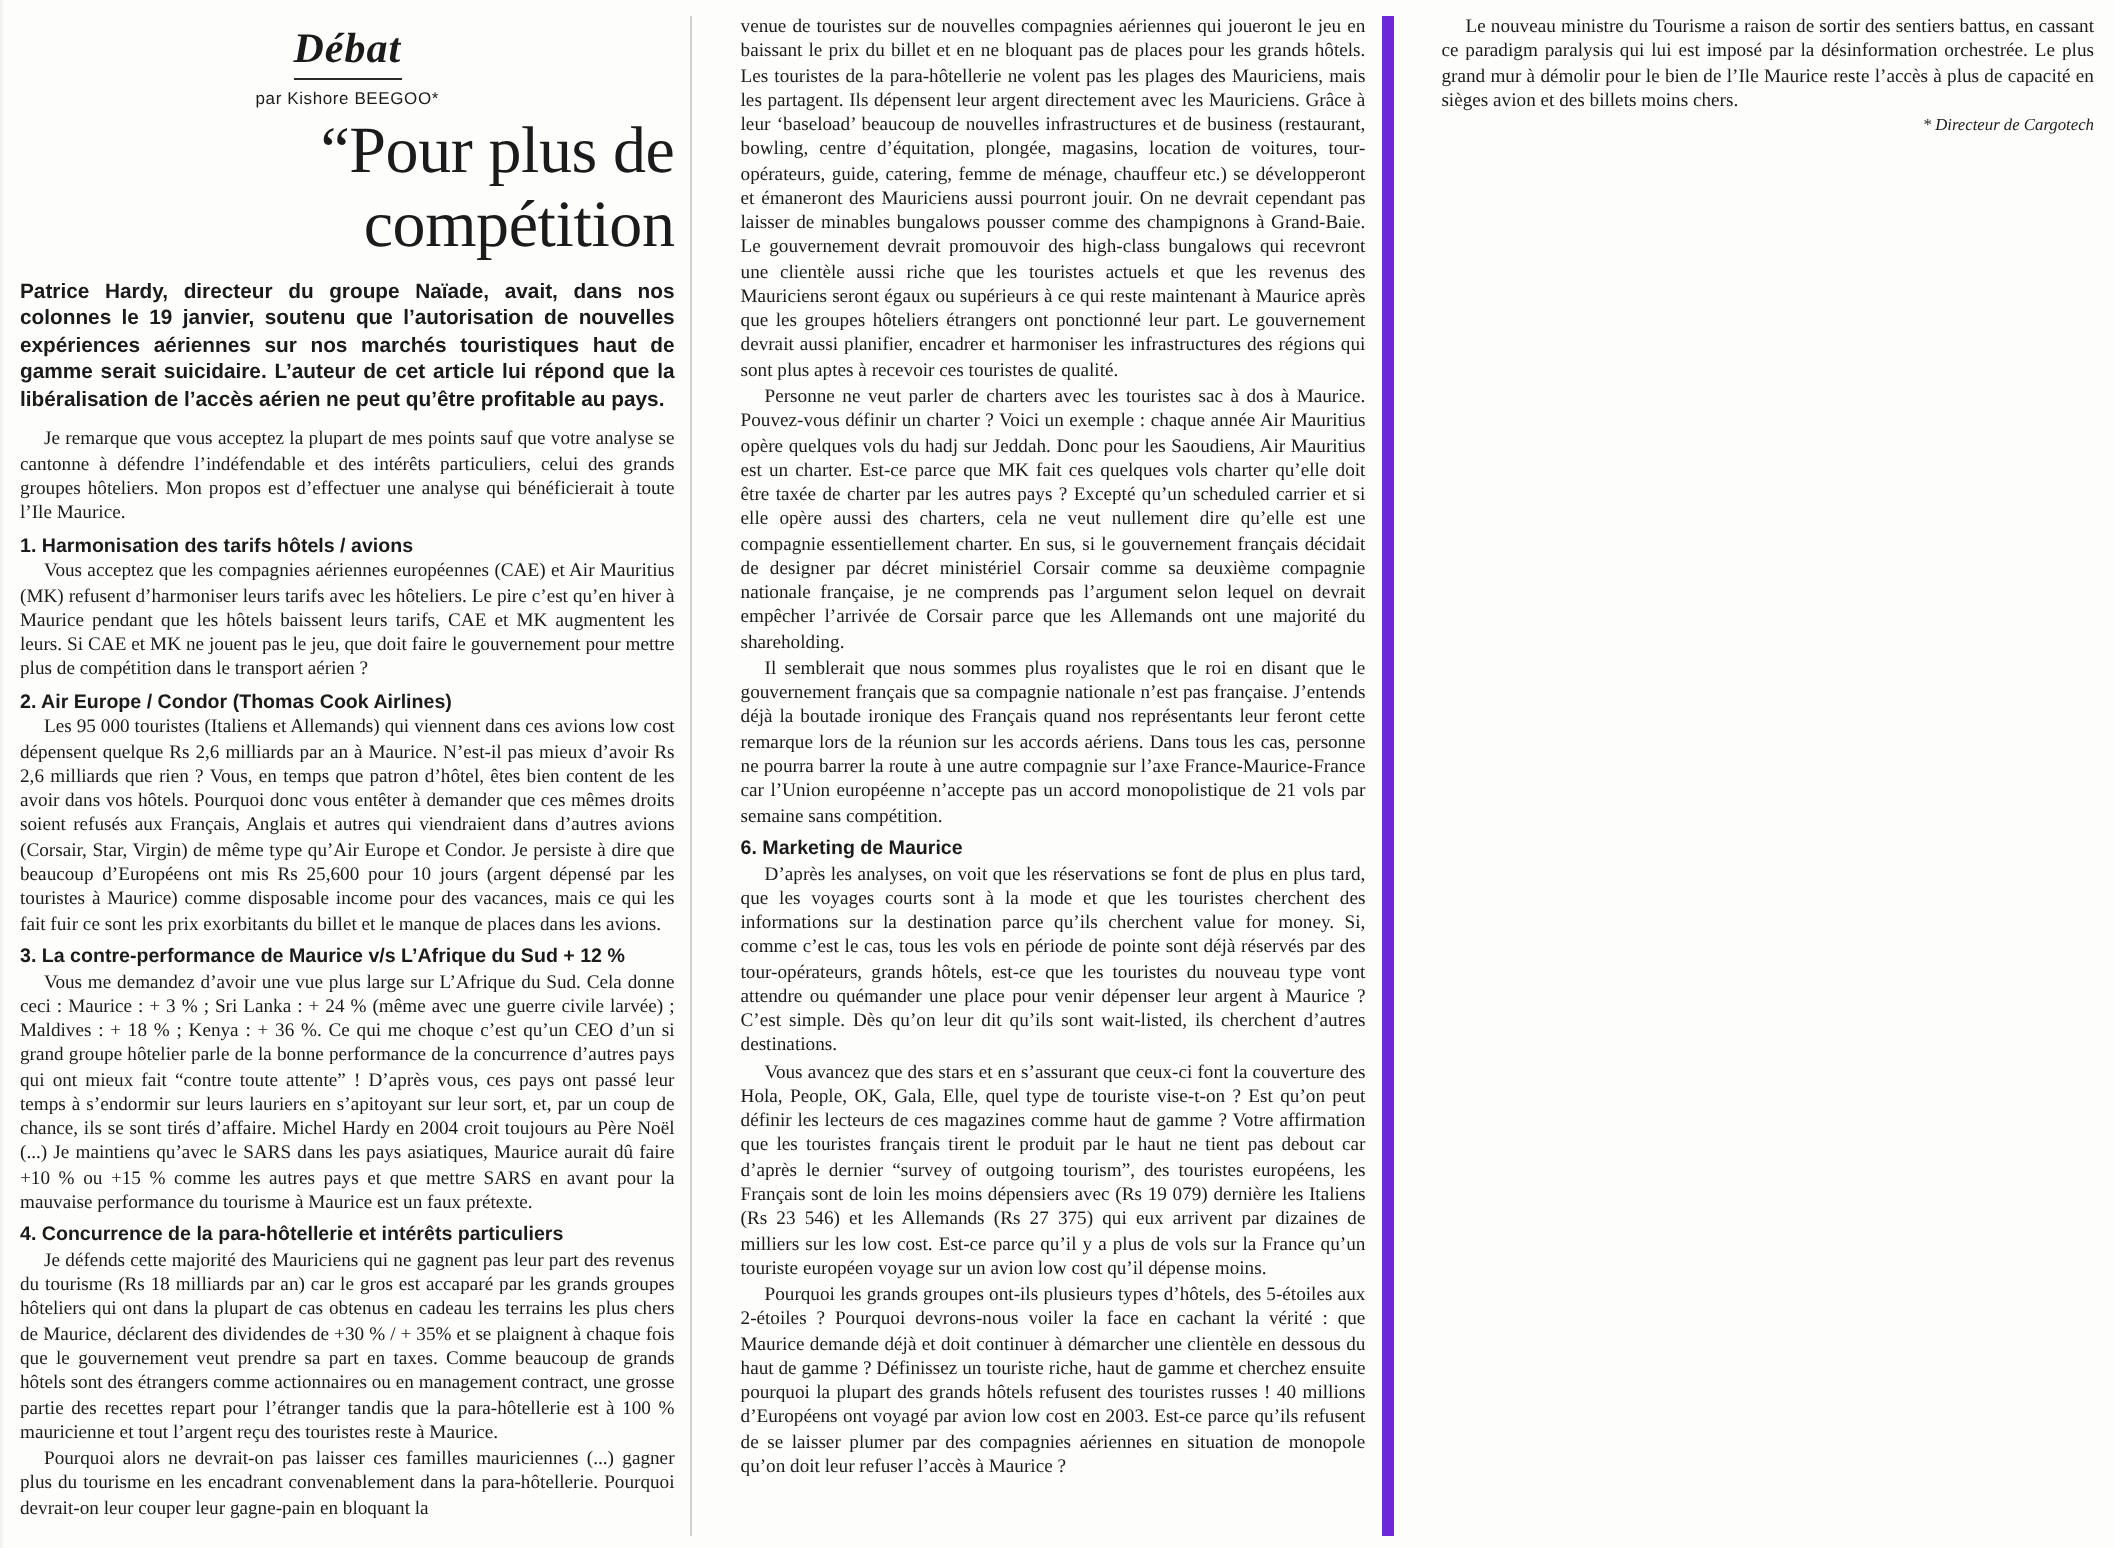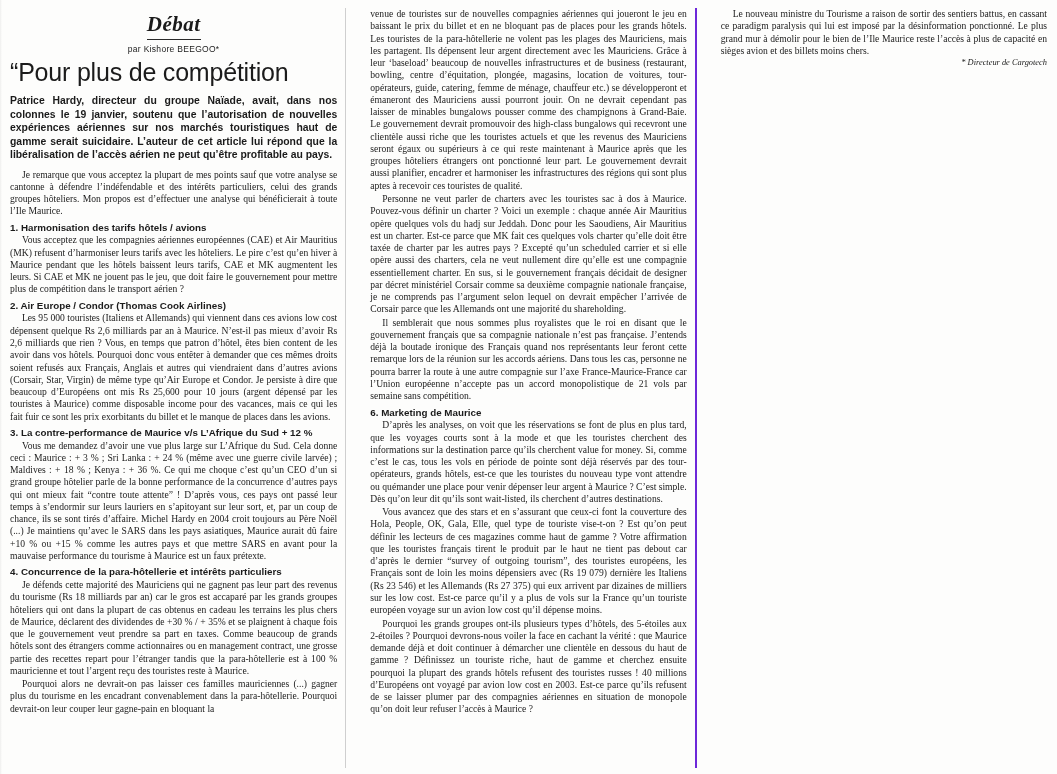"venue de touristes sur de" .col-2 { border-right: 2px solid #6d28d9 -> 6px solid #6d28d9 }
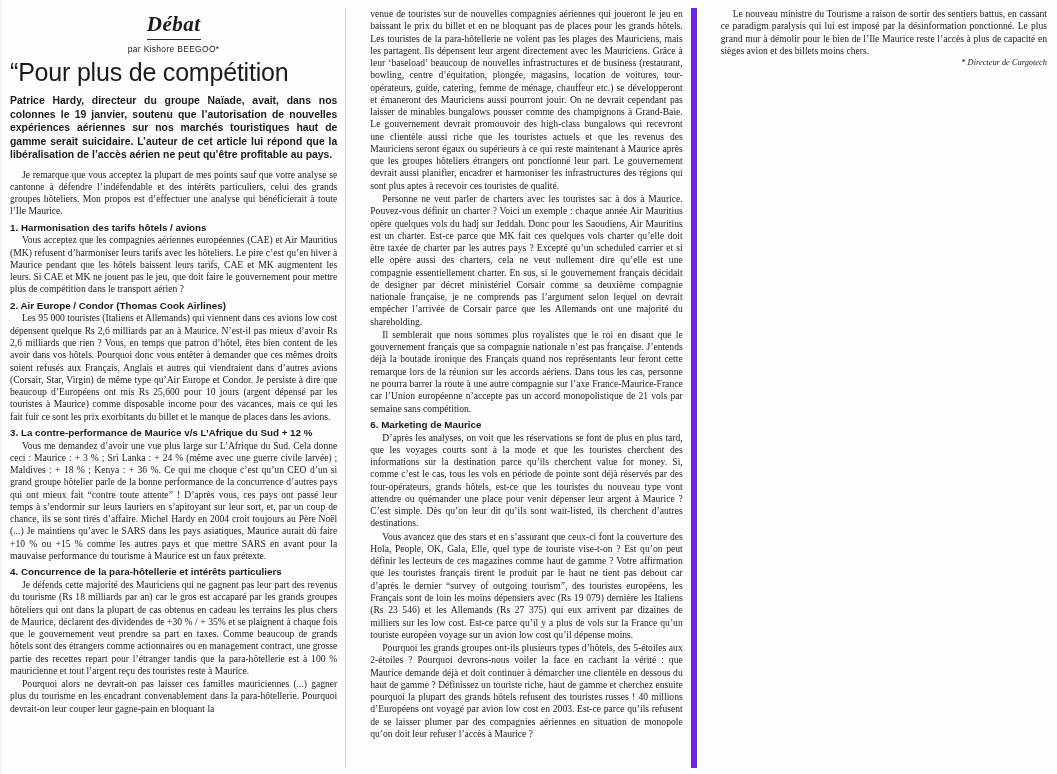"Le nouveau ministre du Tourisme" p.body { text: ponctionné -> orchestrée }
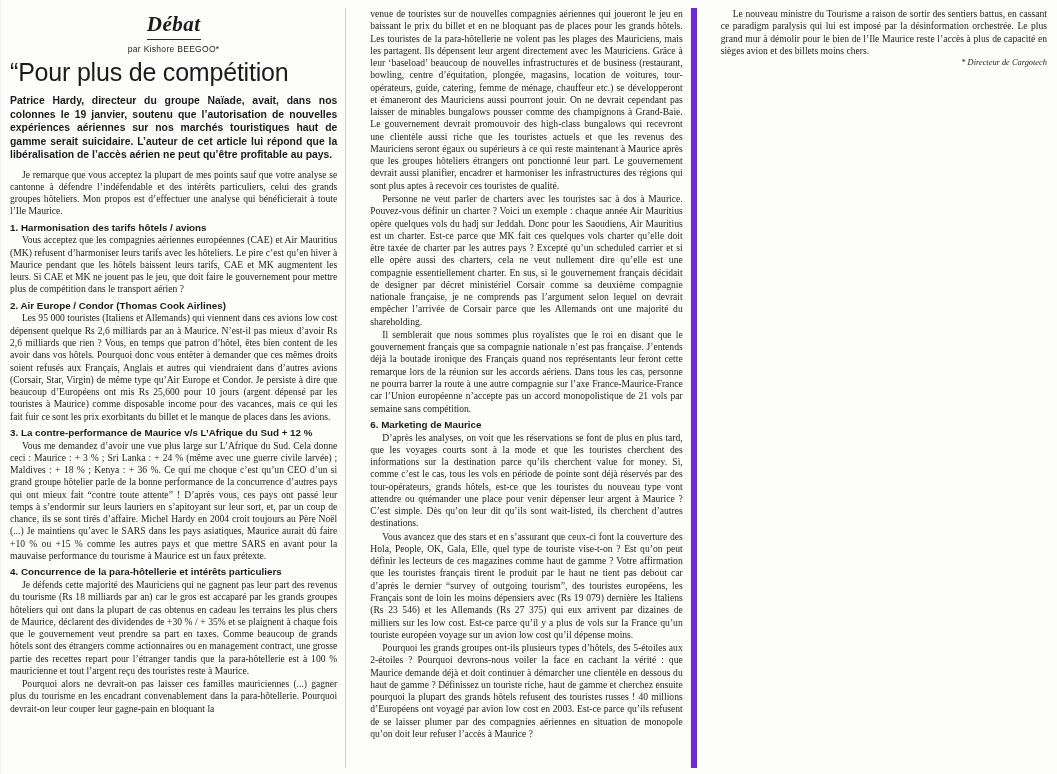"“Pour plus de compétition" .headline { font-family: Liberation Sans, sans-serif -> Liberation Serif, serif; font-size: 25px -> 33px; text-align: left -> right }
